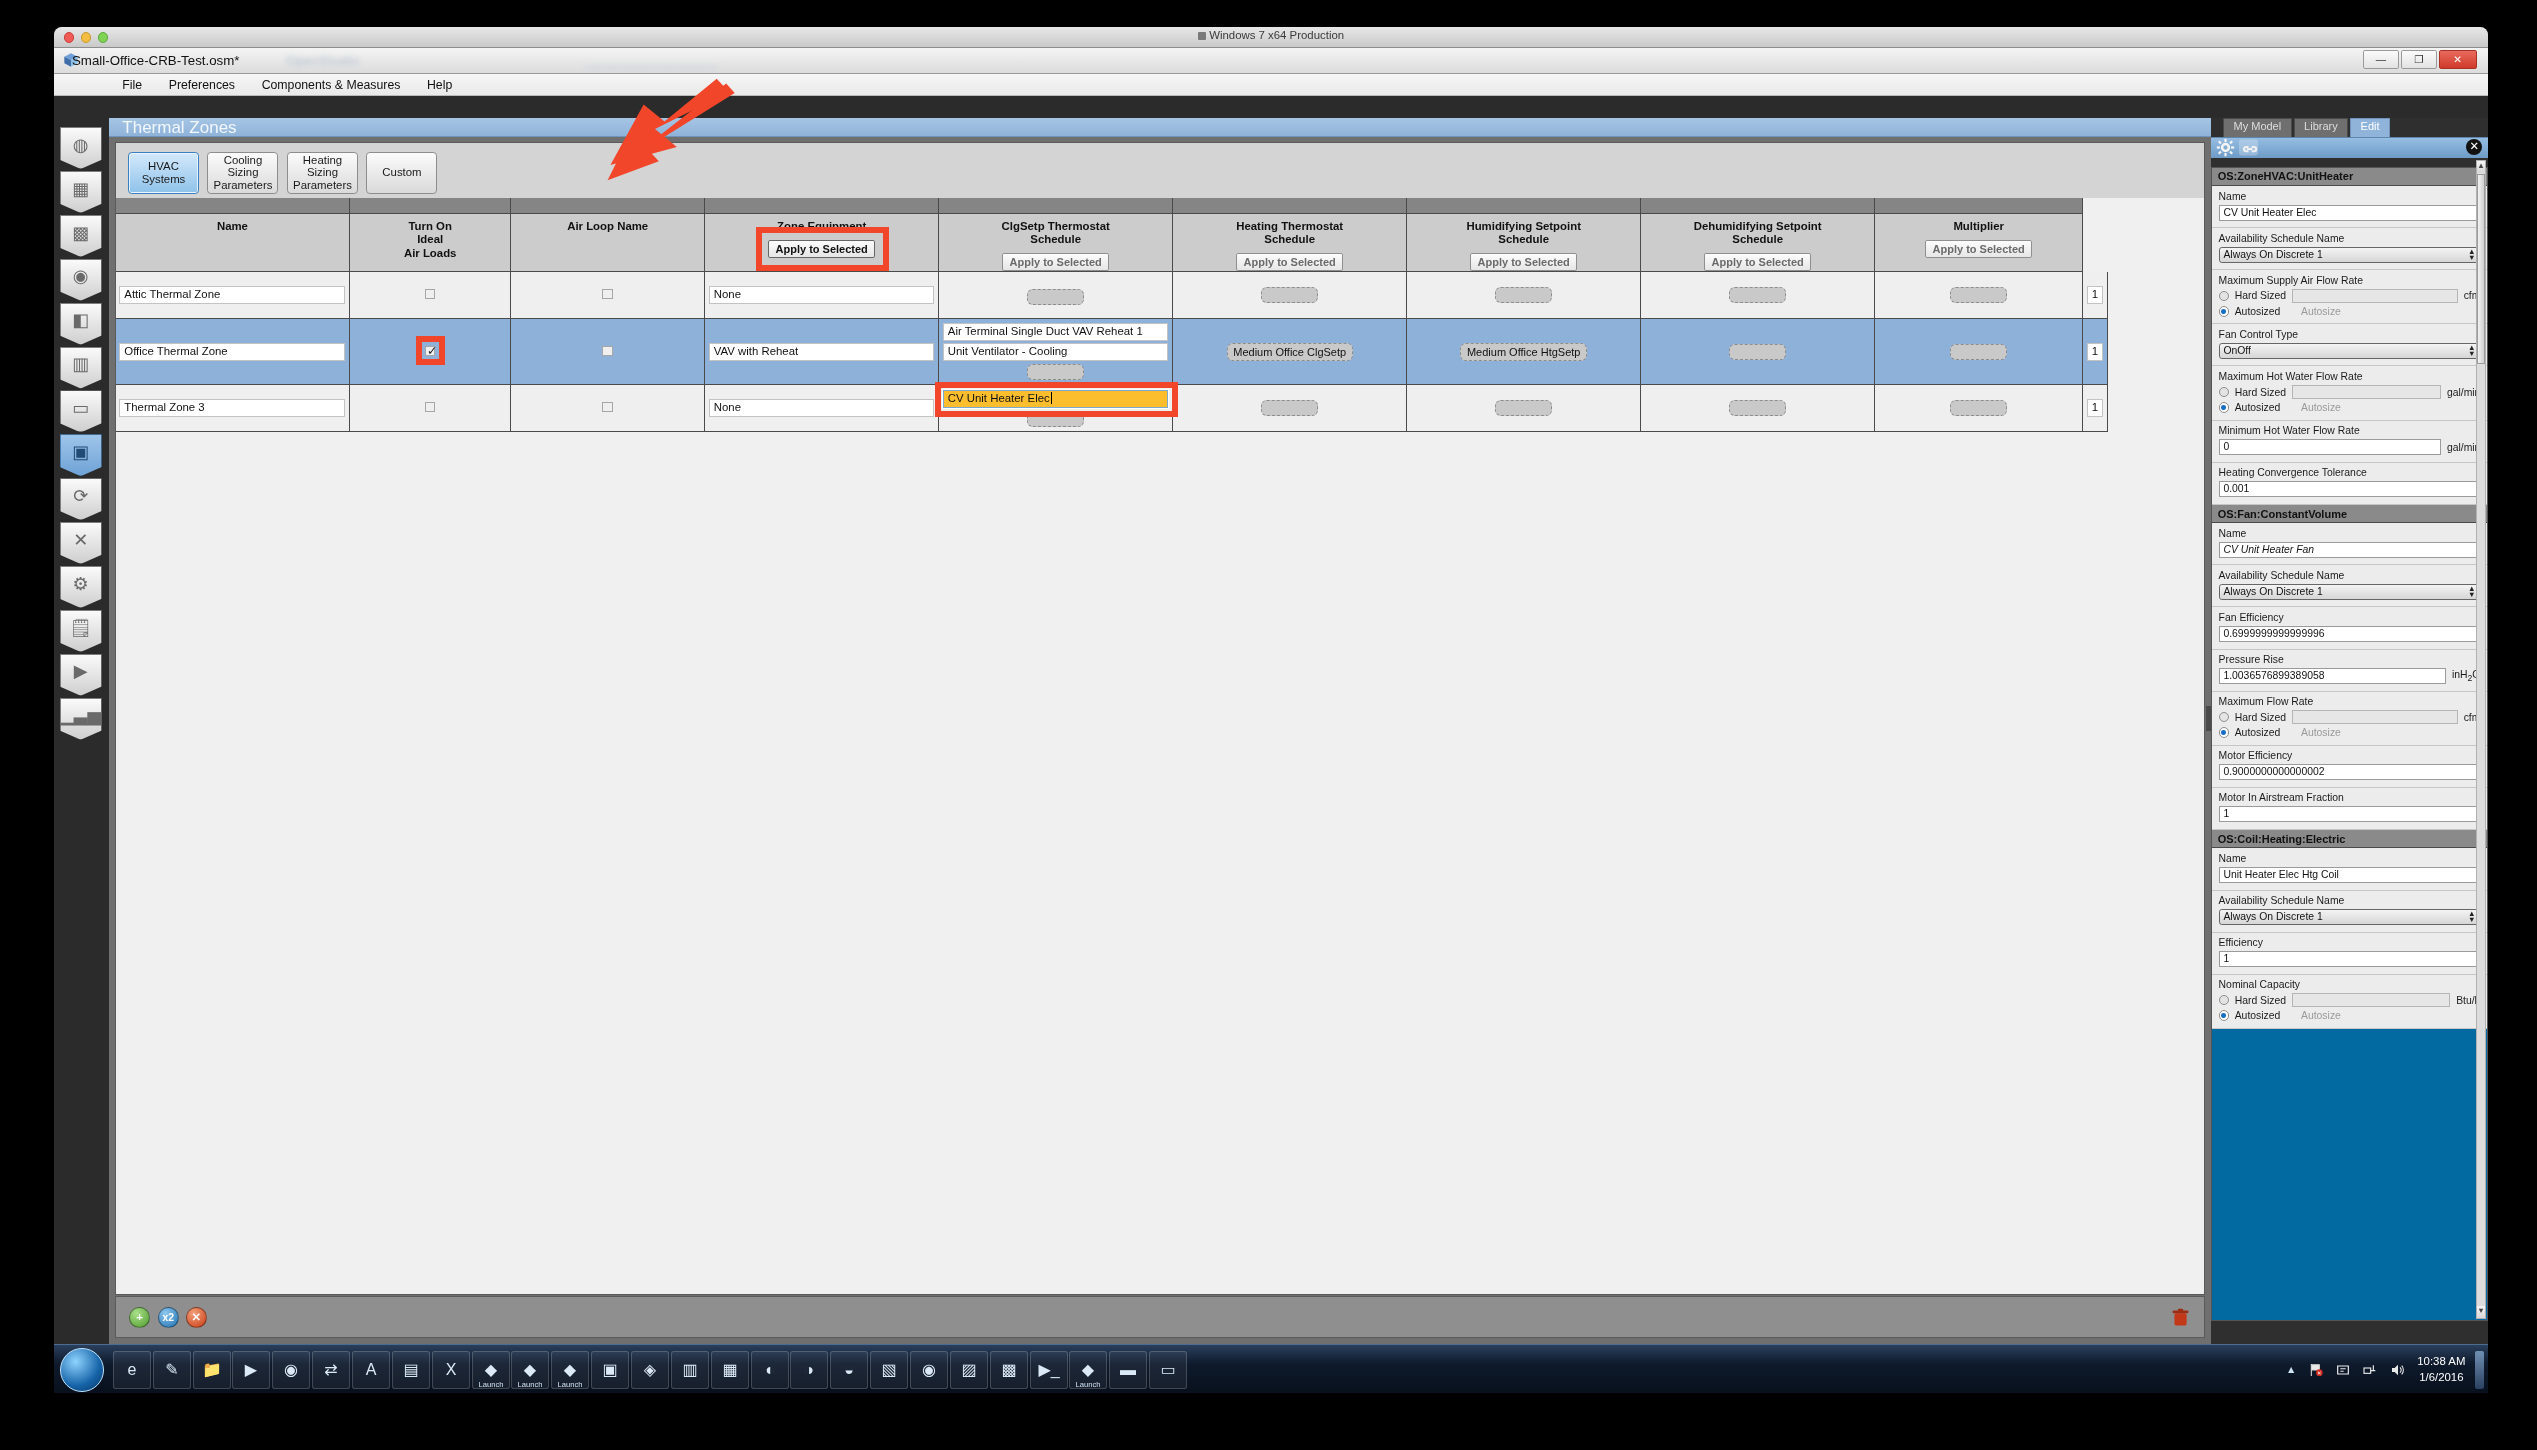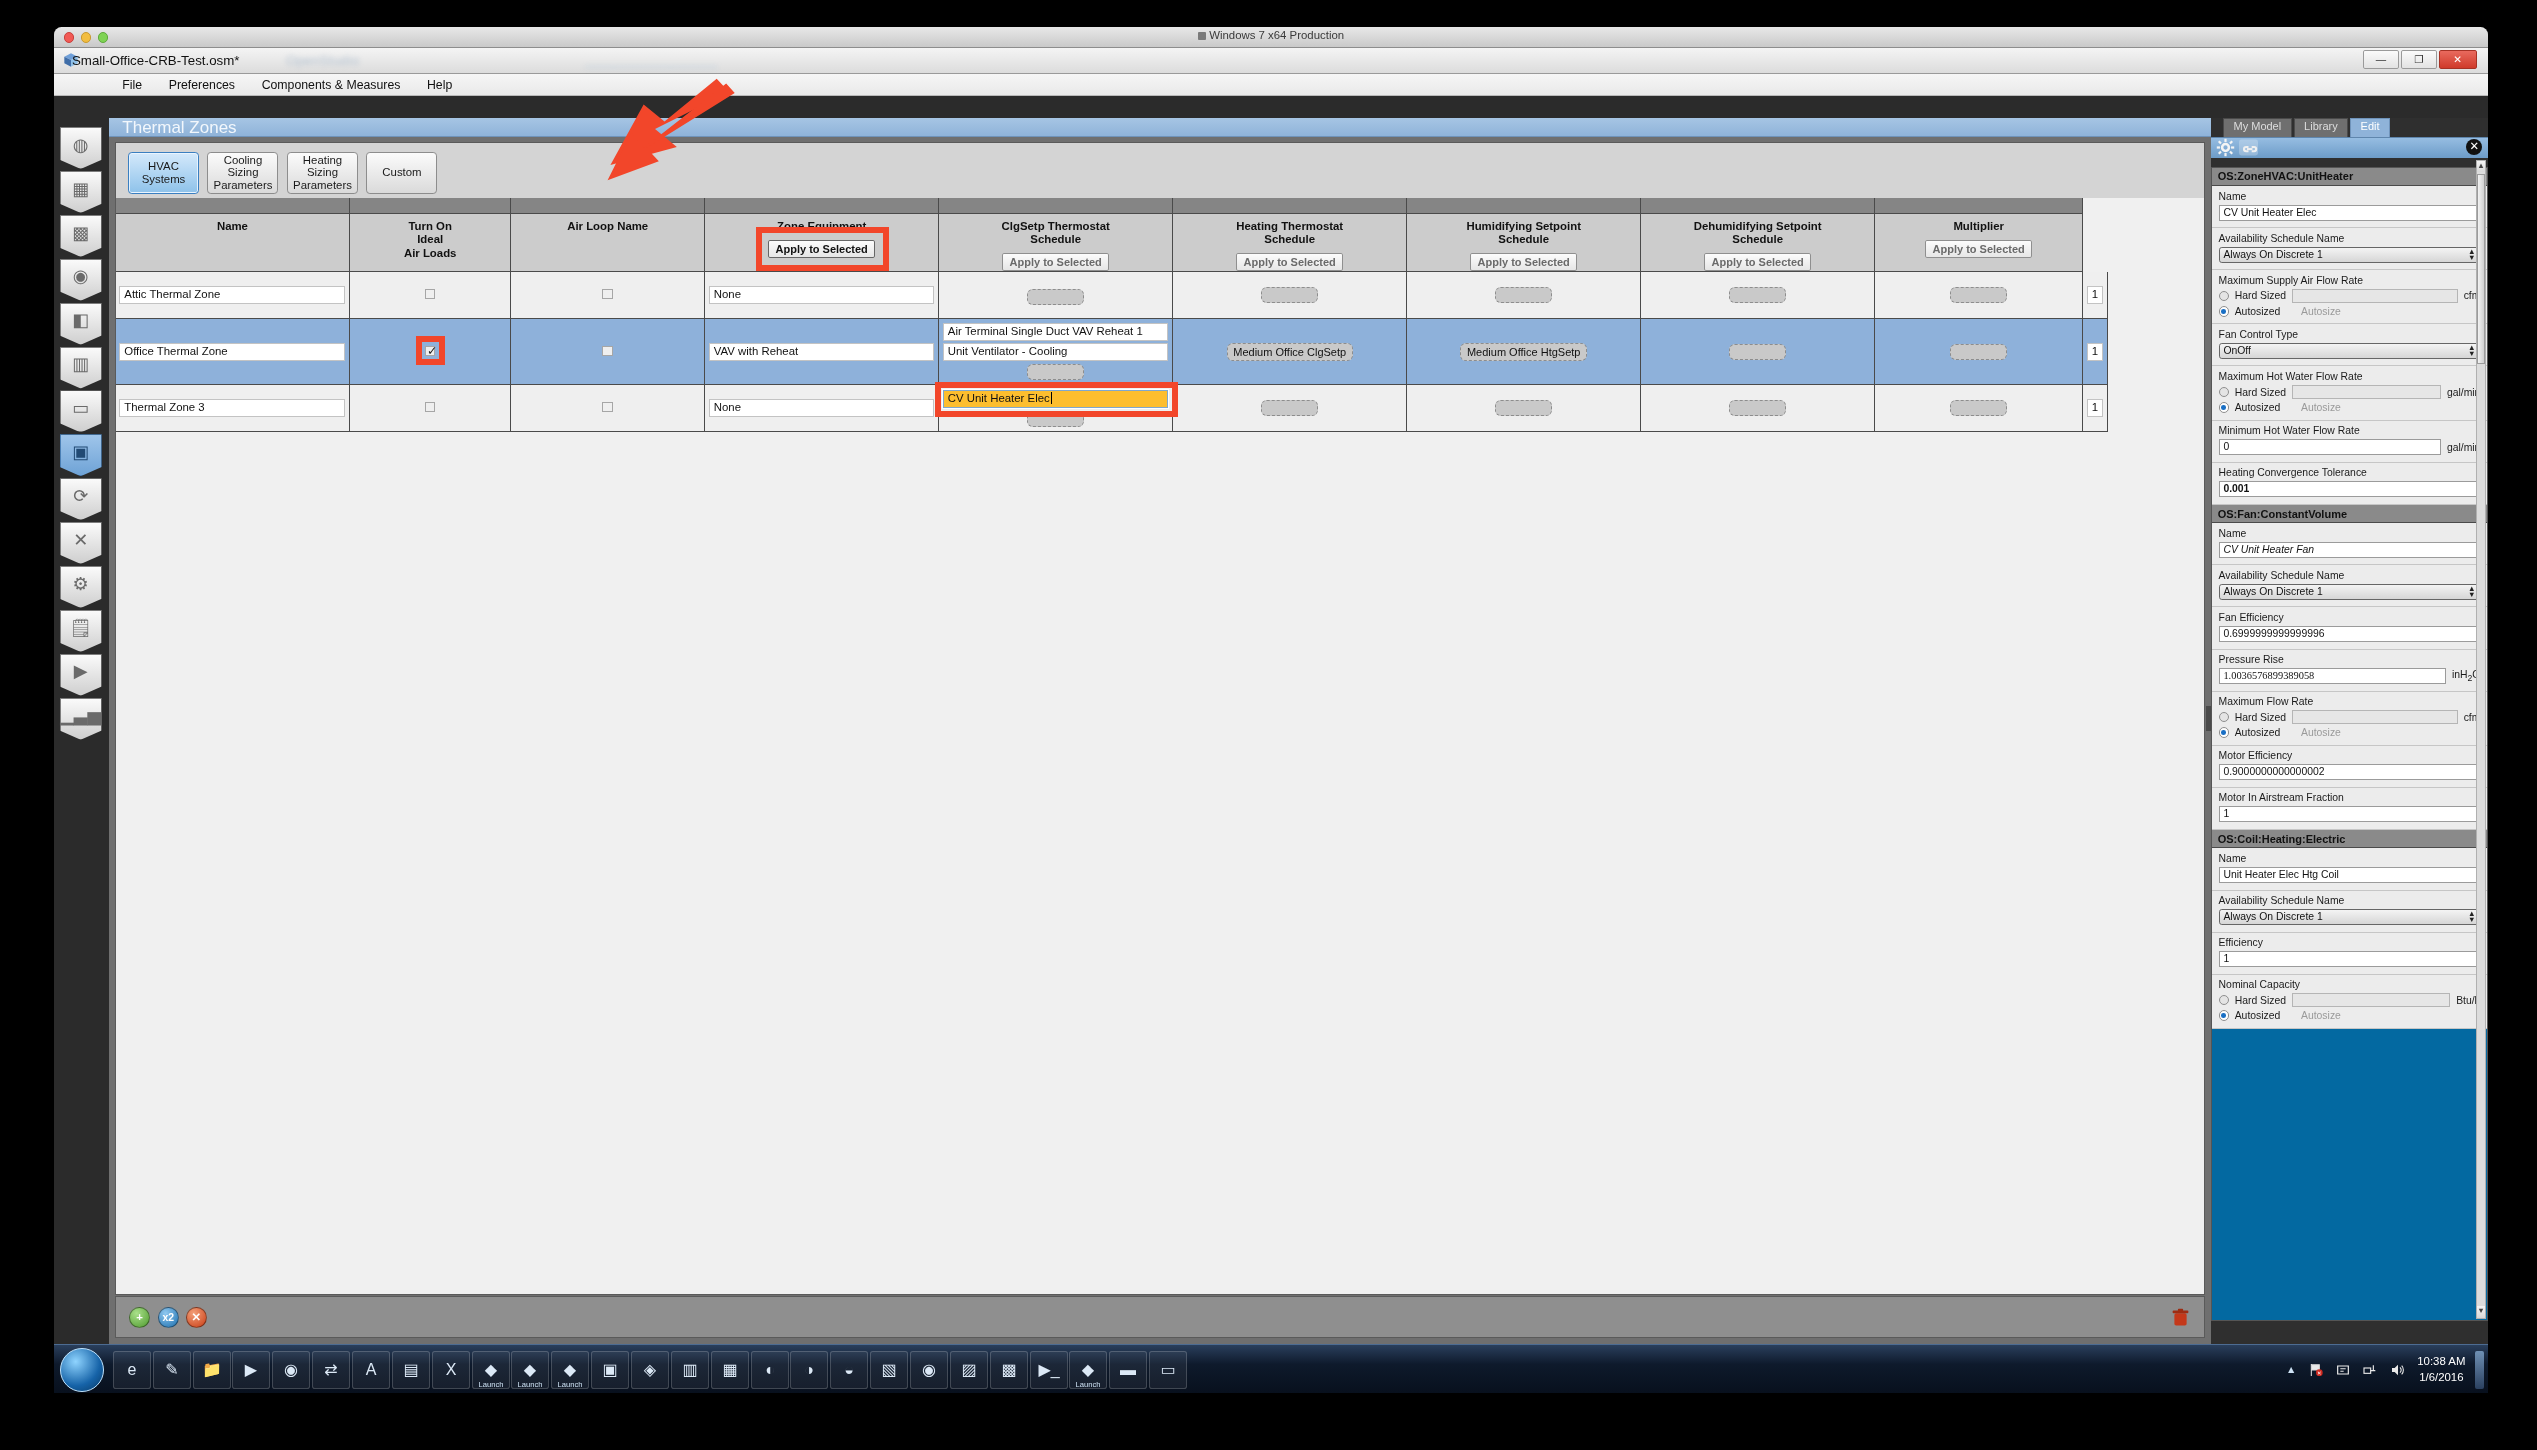"0.001" div { font-weight: bold -> none }
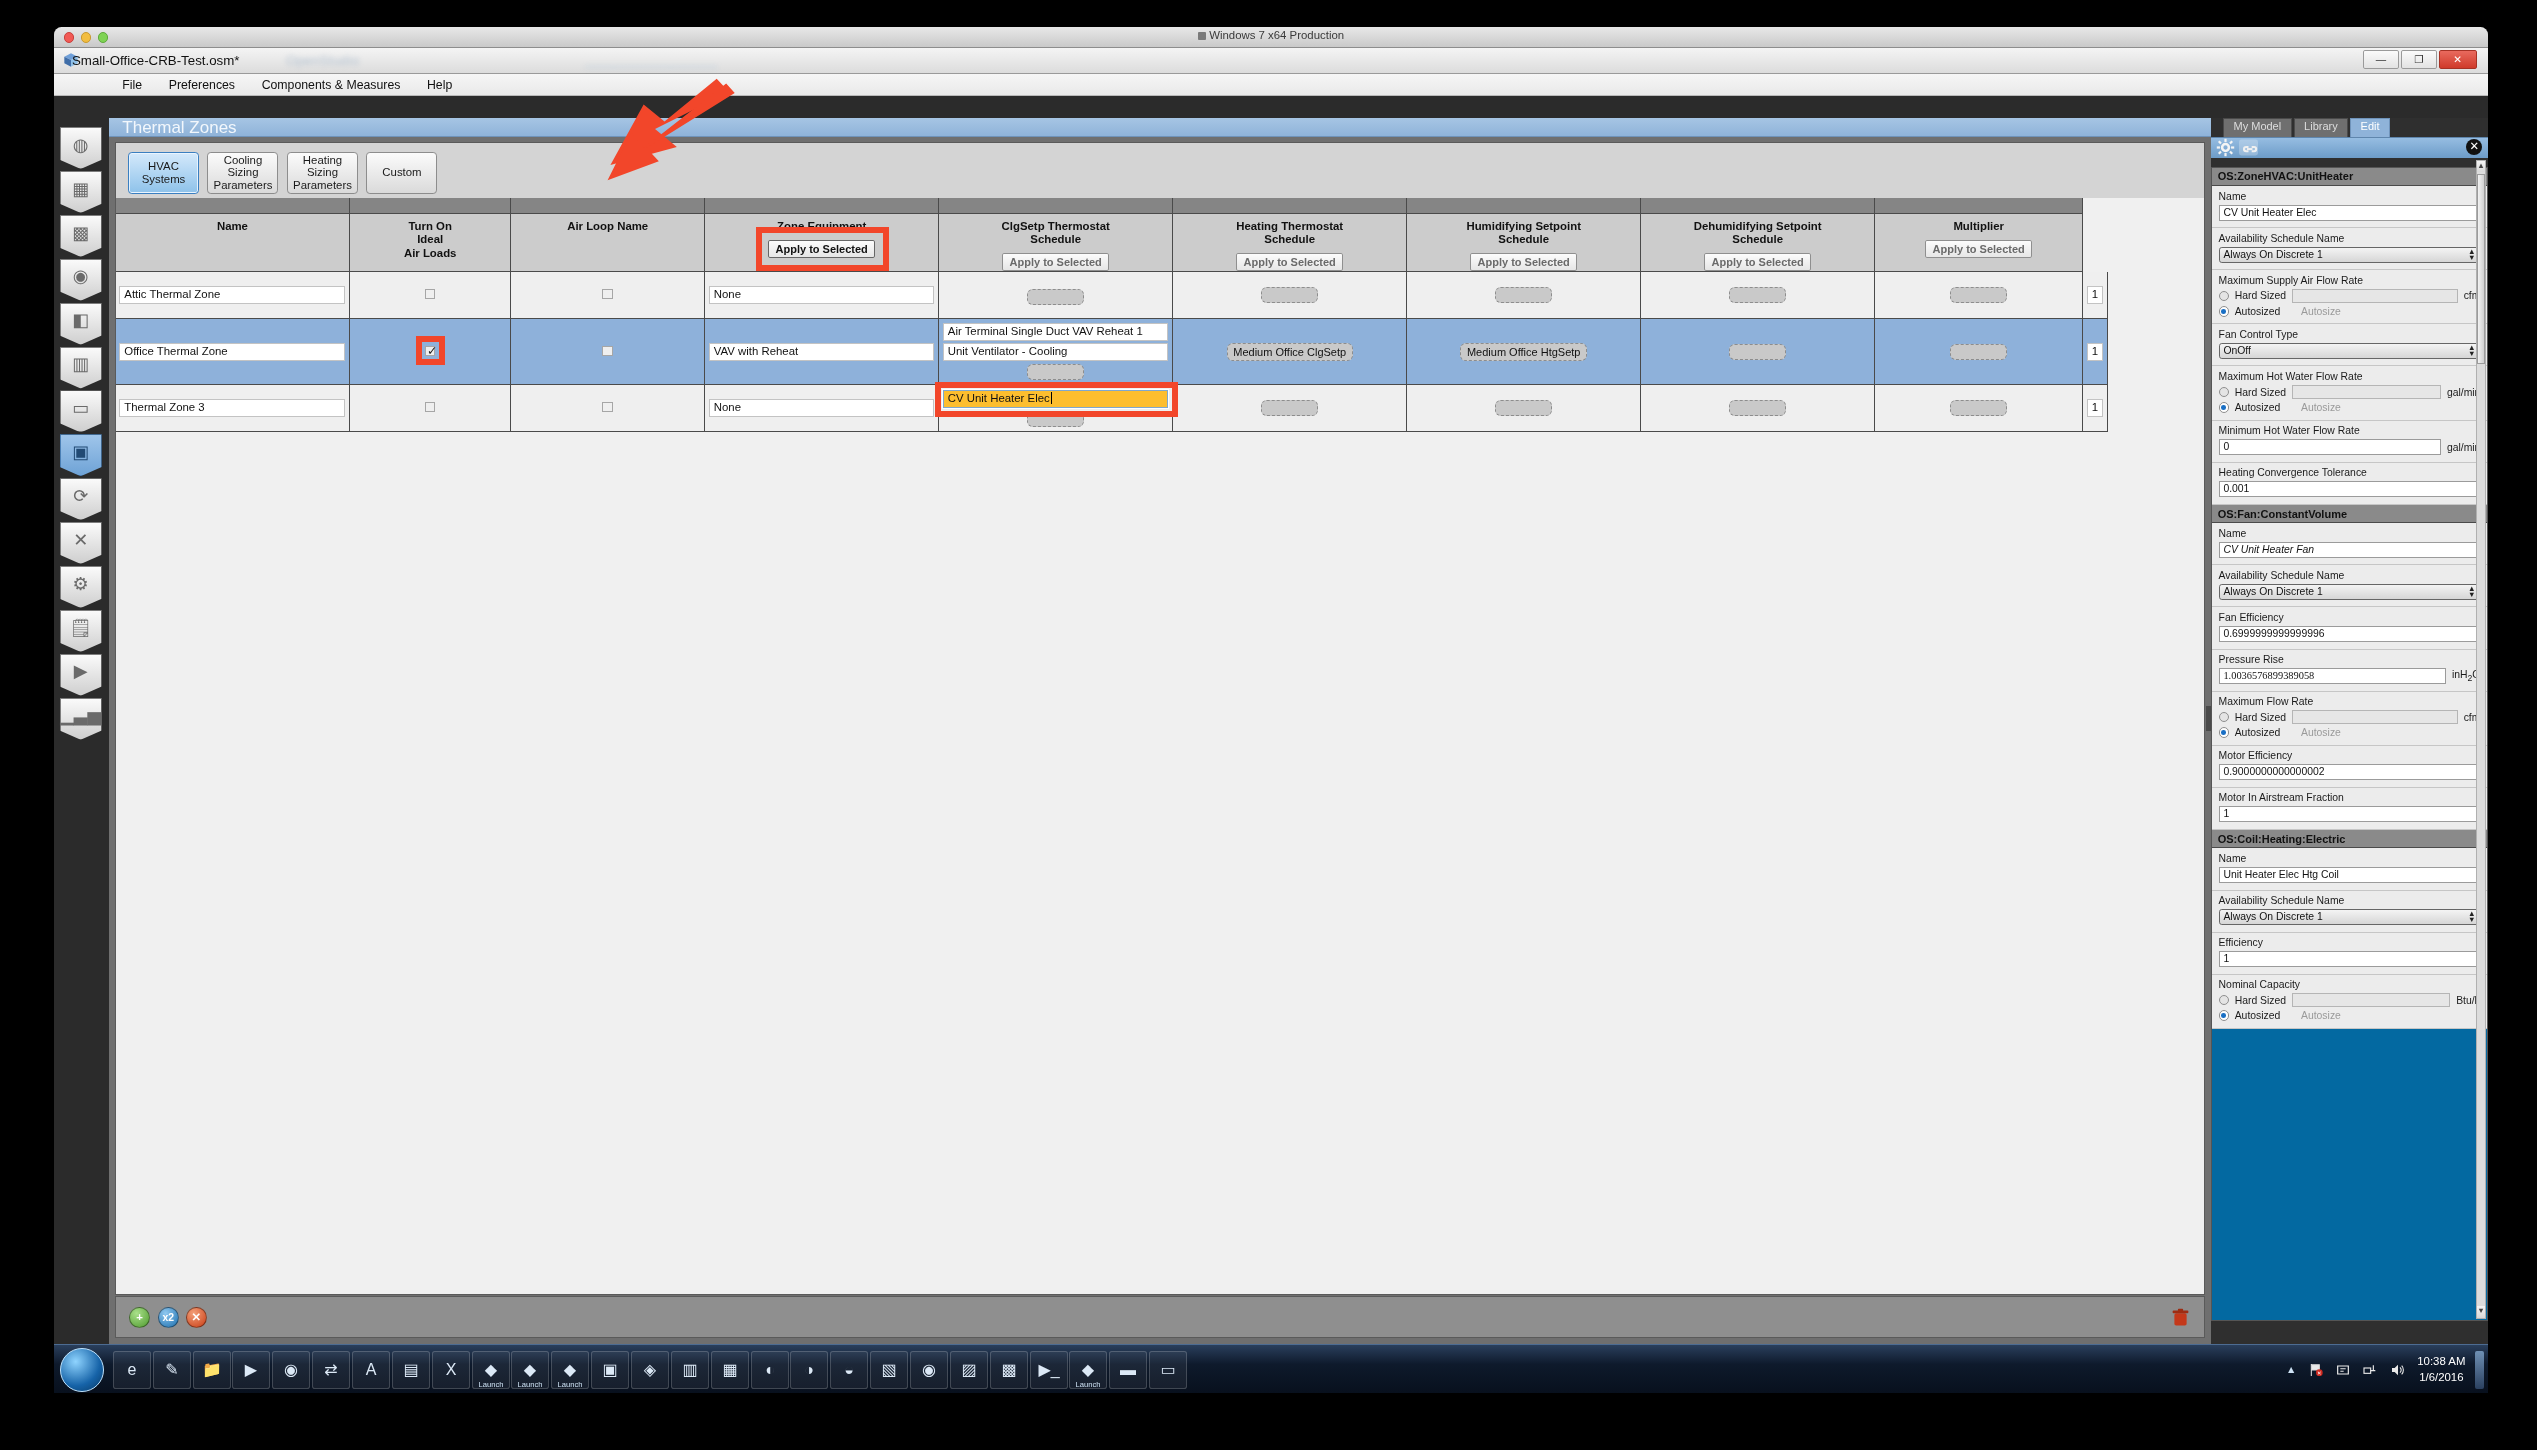"1.0036576899389058" div.fld-input { font-family: Liberation Serif, serif -> none }
